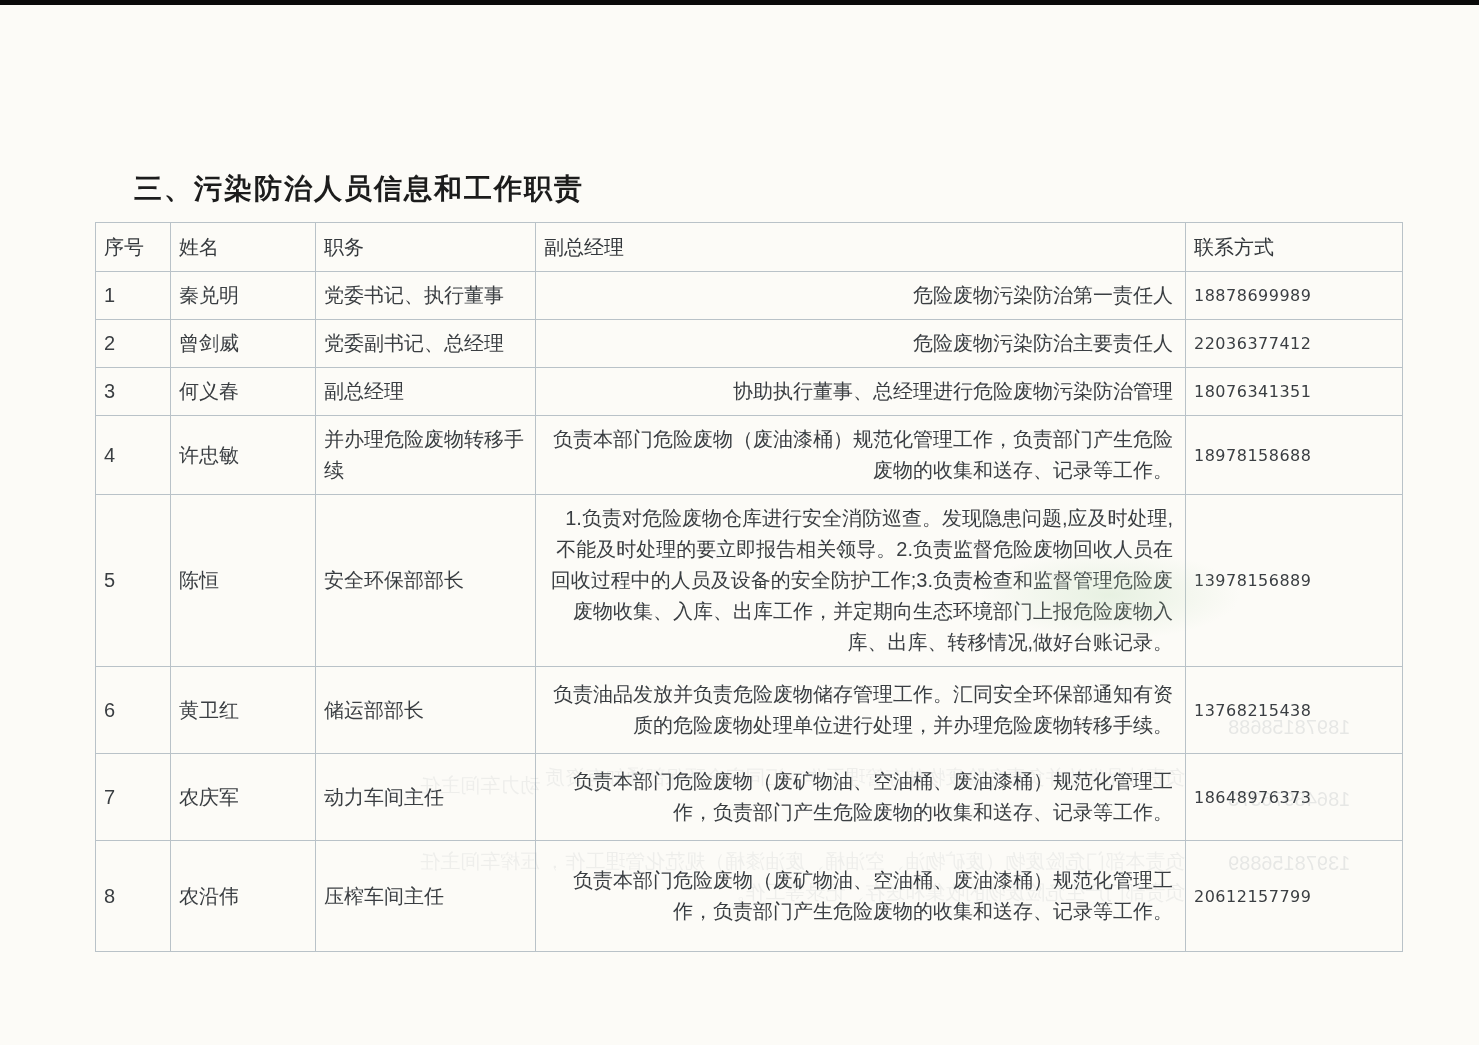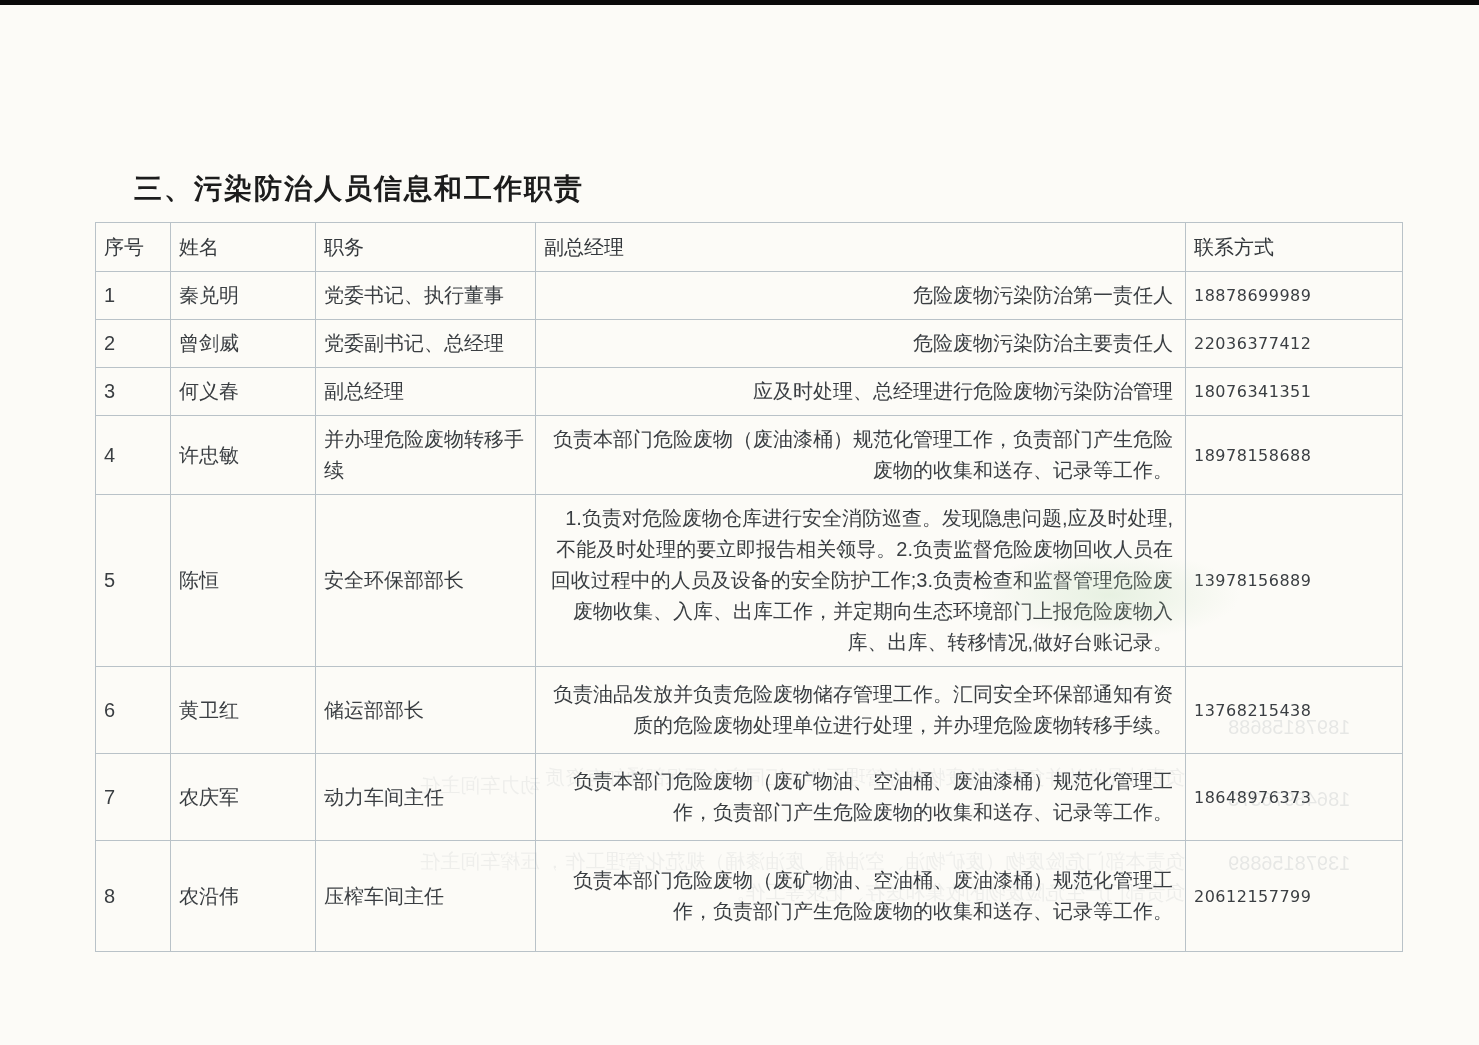"应及时处理、总经理进行危险废物污染防治管理" td.duty { text: 应及时处理 -> 协助执行董事 }
